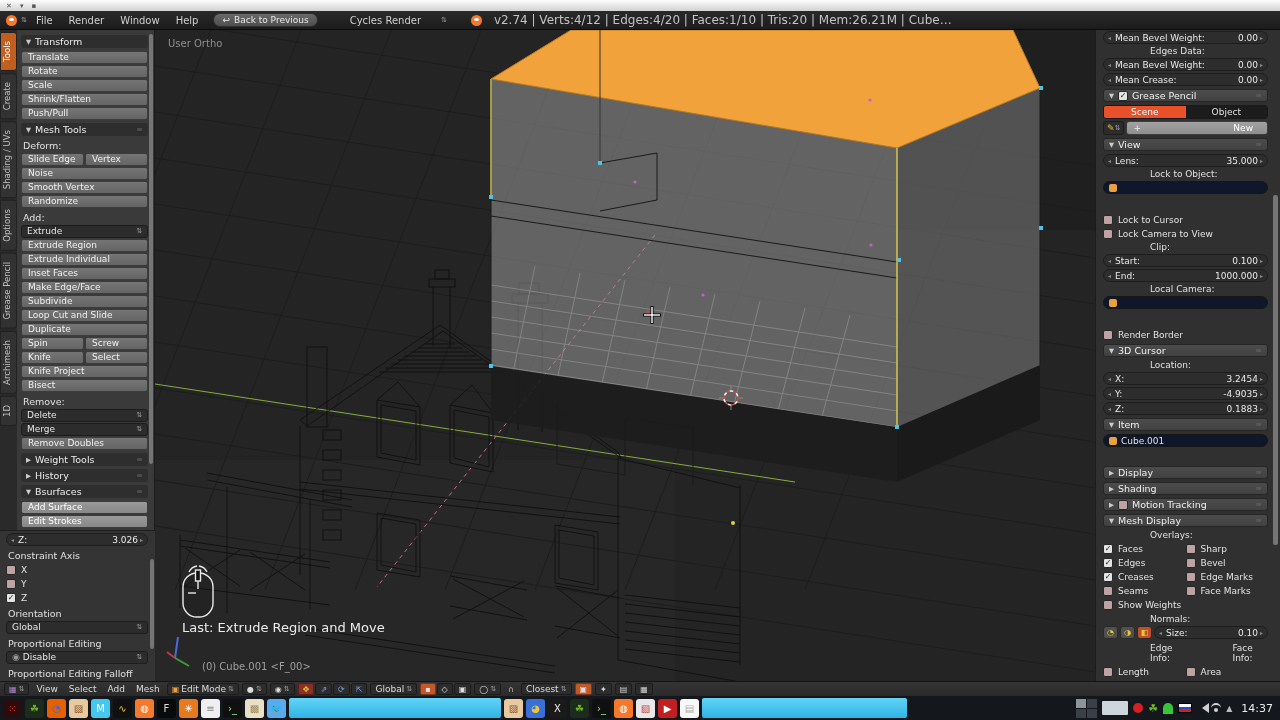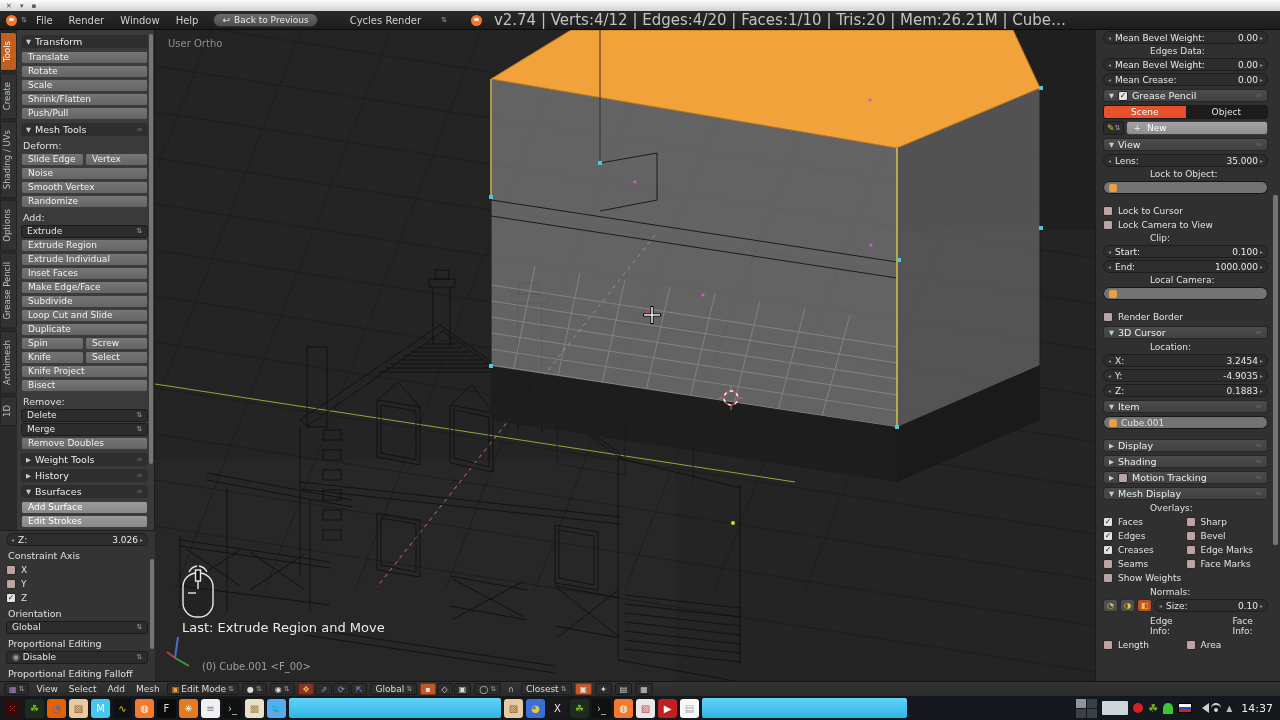"v2.74 | Verts:4/12 | Edges:4/20" .stats { font-size: 15px -> 12px }
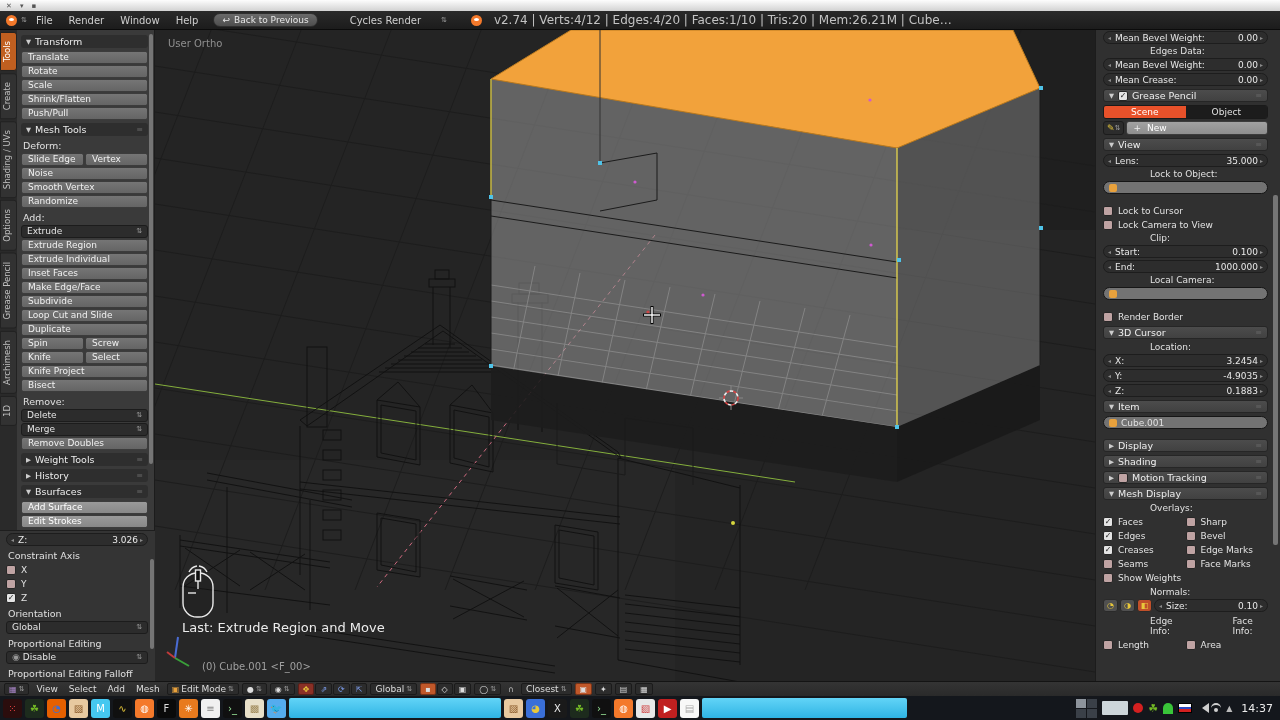"New" .newbtn .txt { text-align: left -> right }
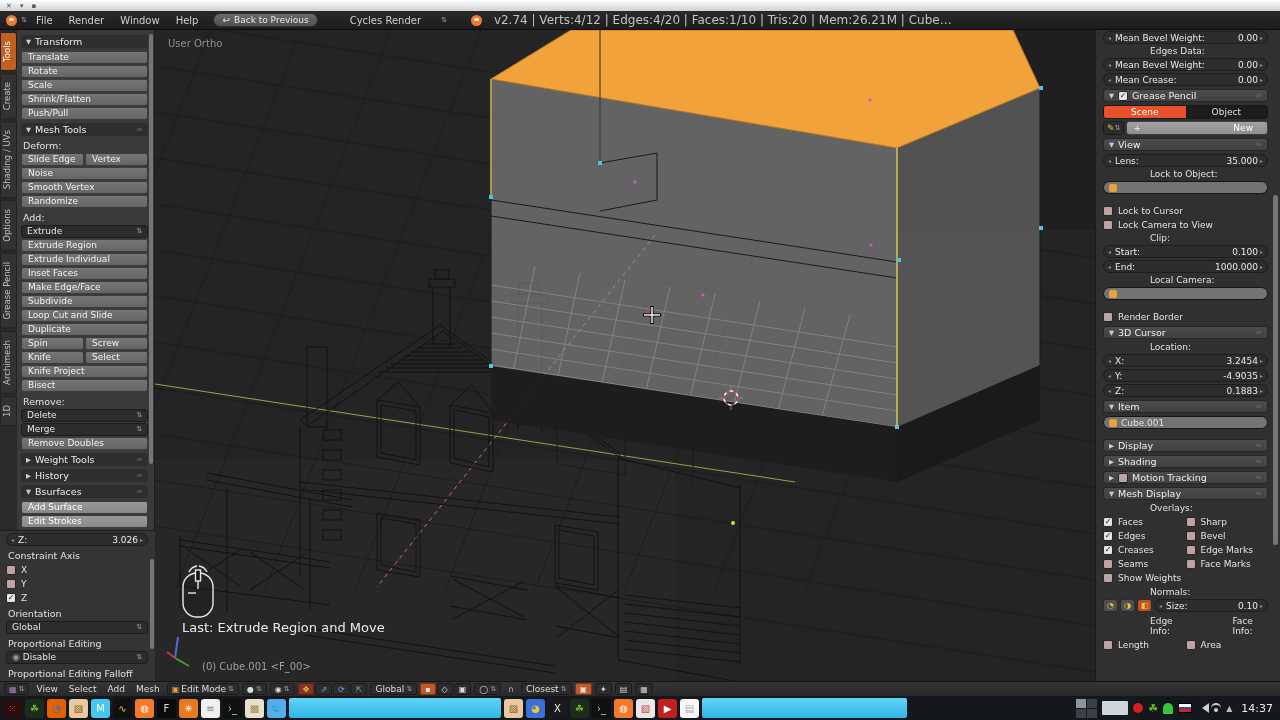"Cube.001" .field { background: #737373 -> #0f172a; margin-bottom: 10px -> 19px }
